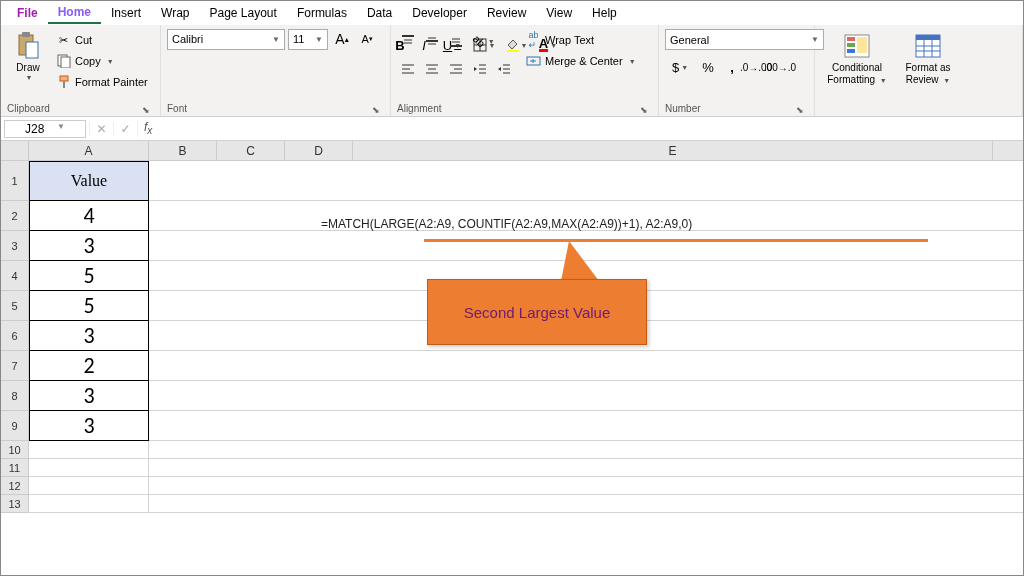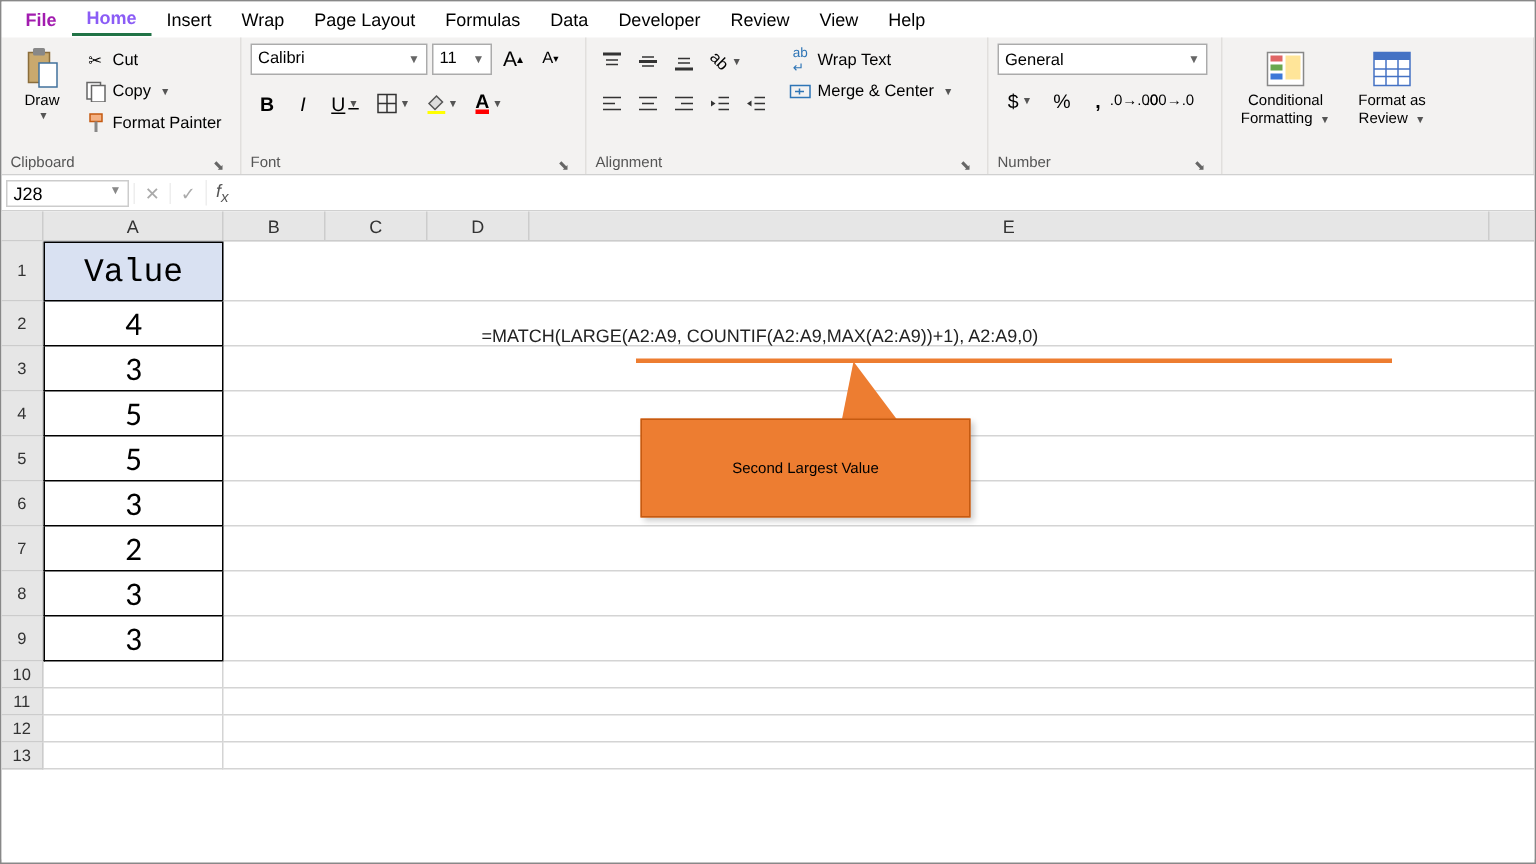"Calibri" div.group-body { flex-direction: column -> none; gap: 0 -> 11px }
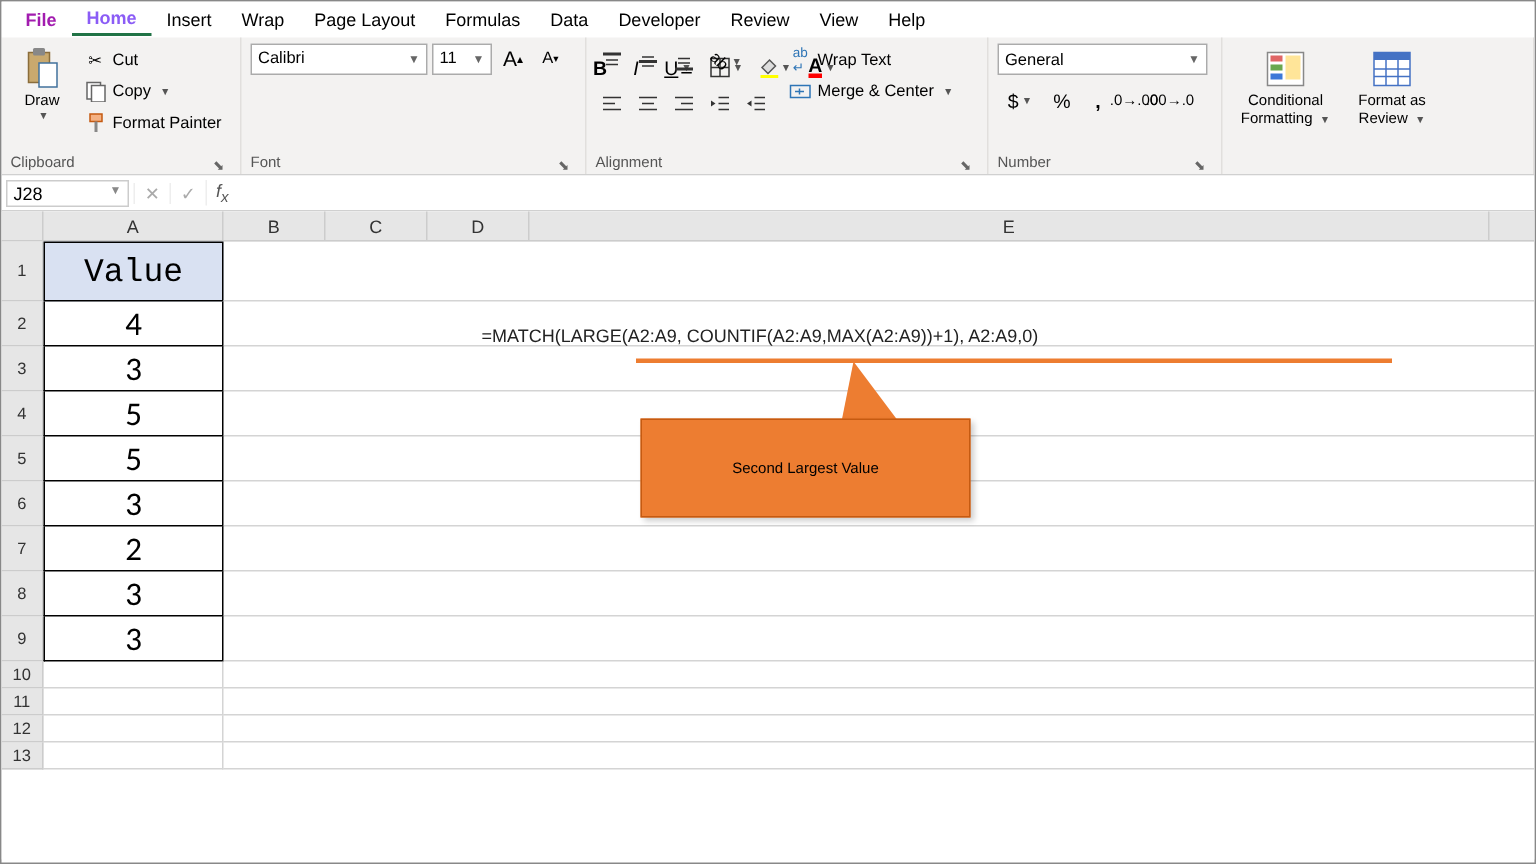"General" div.combo { width: 140px -> 159px }
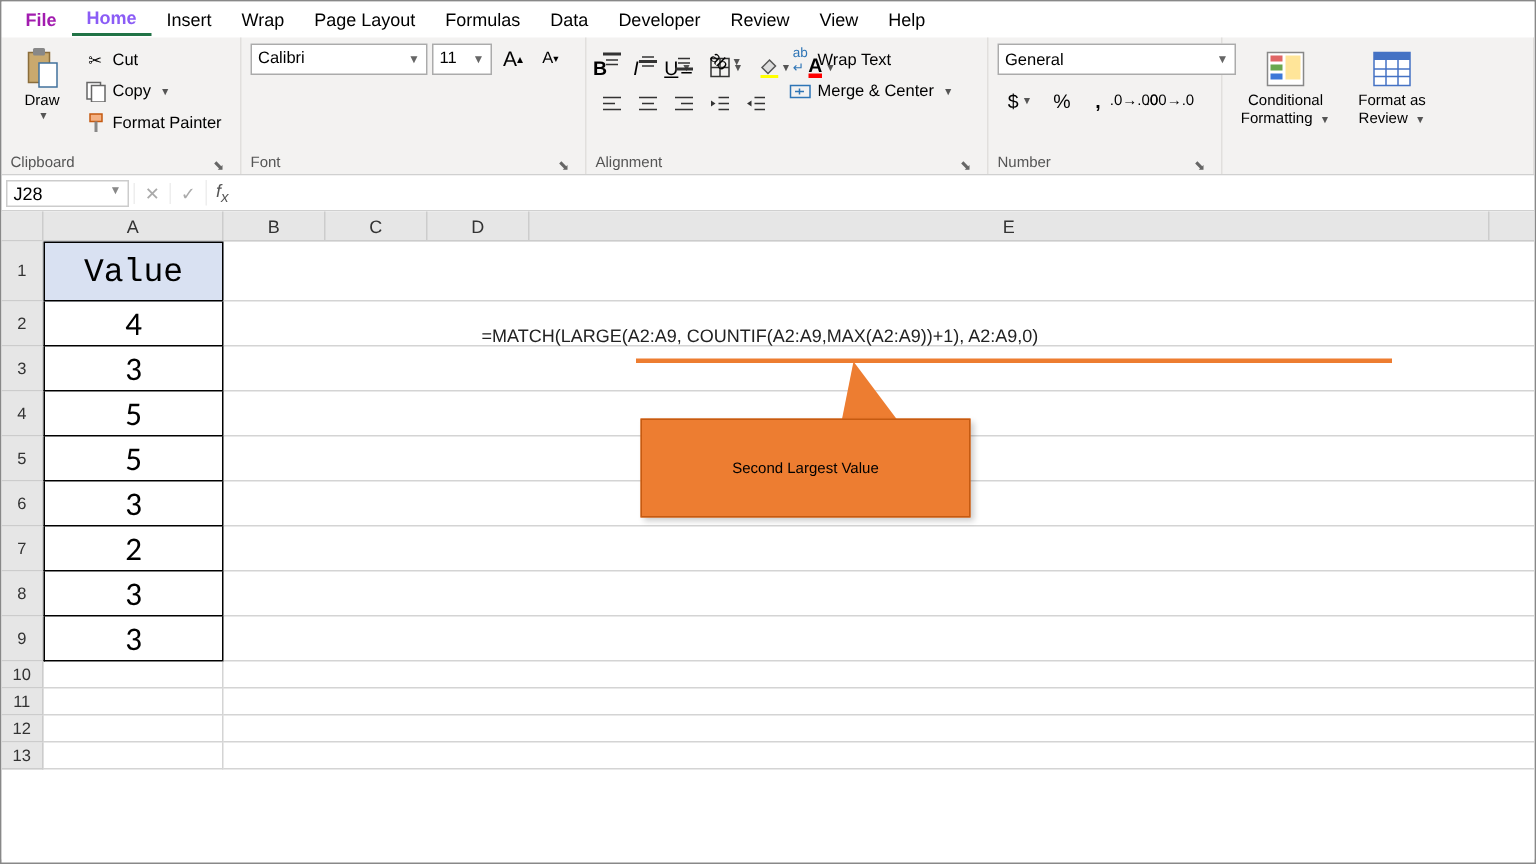"J28" .namebox { padding: 1px 4px -> 1px 20px }
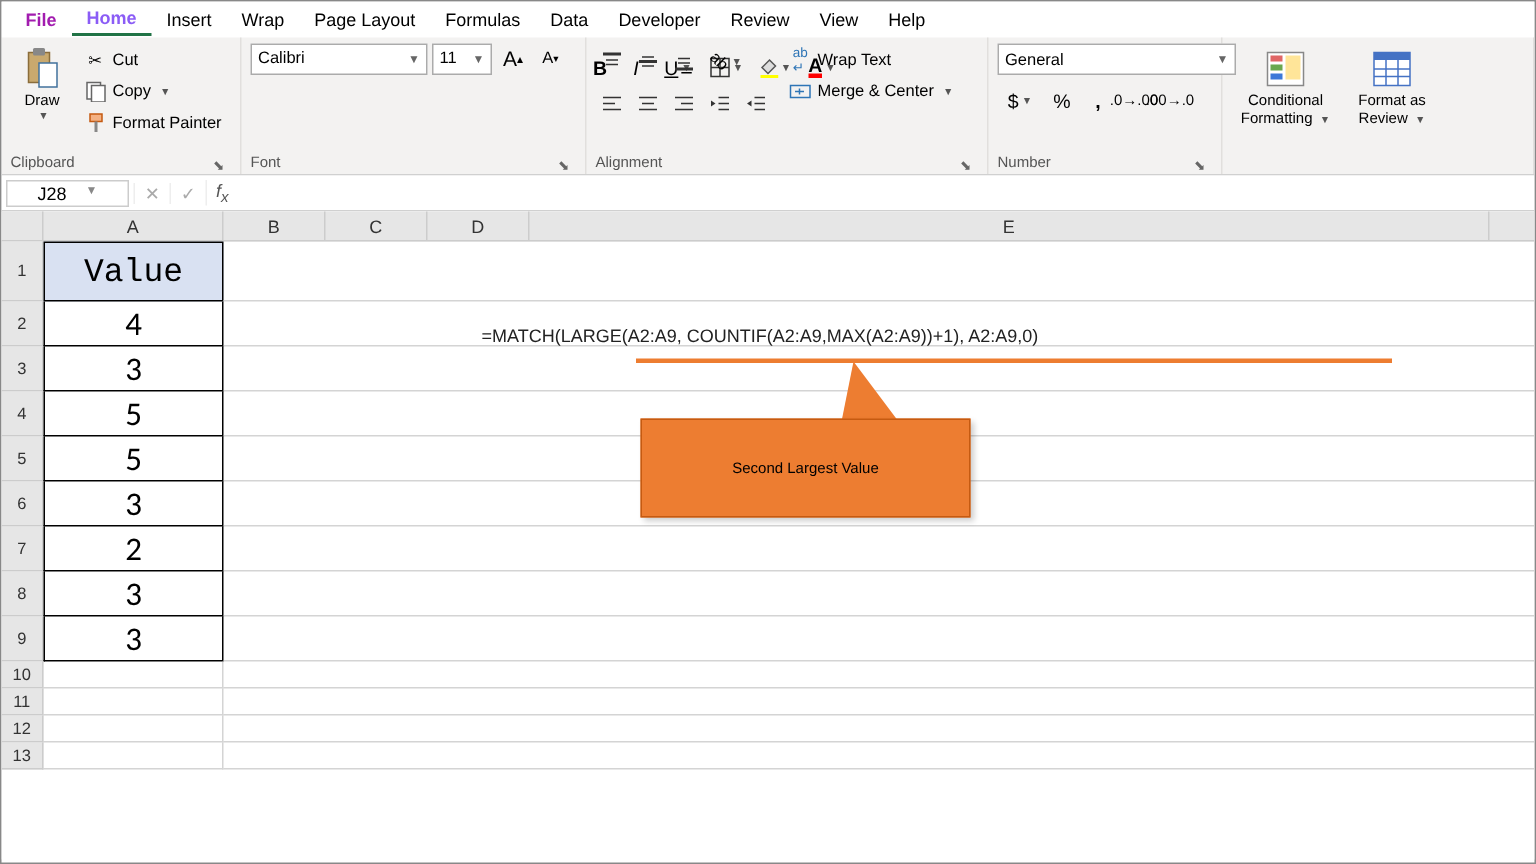"Value" .hdr .c-A { font-family: Liberation Mono, monospace -> Liberation Serif, serif; font-size: 22px -> 16px }
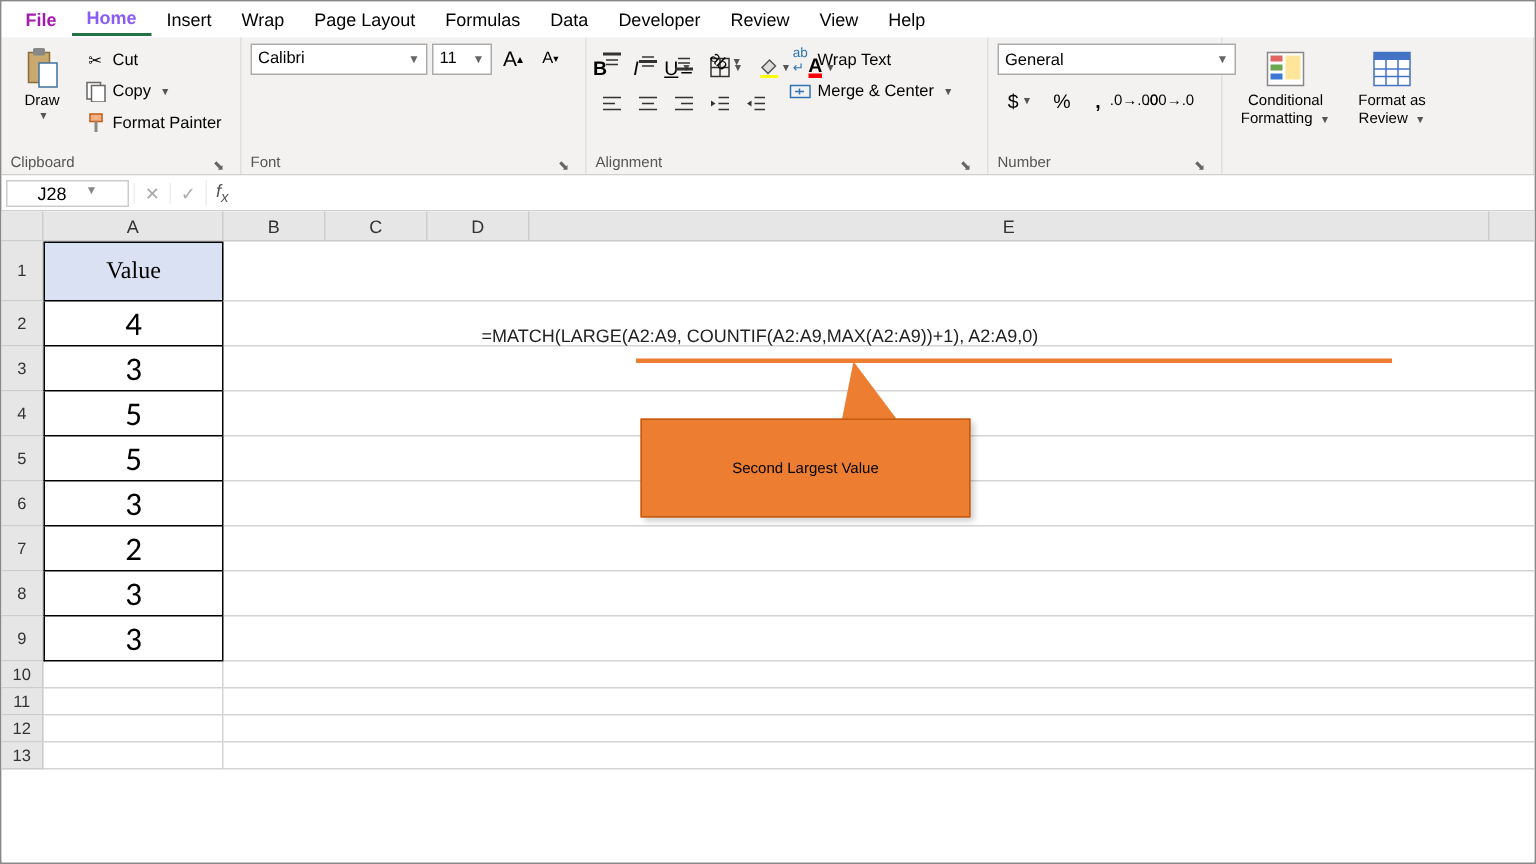"Second Largest Value" .callout { color: #000000 -> #701a75; font-size: 10px -> 15px }
